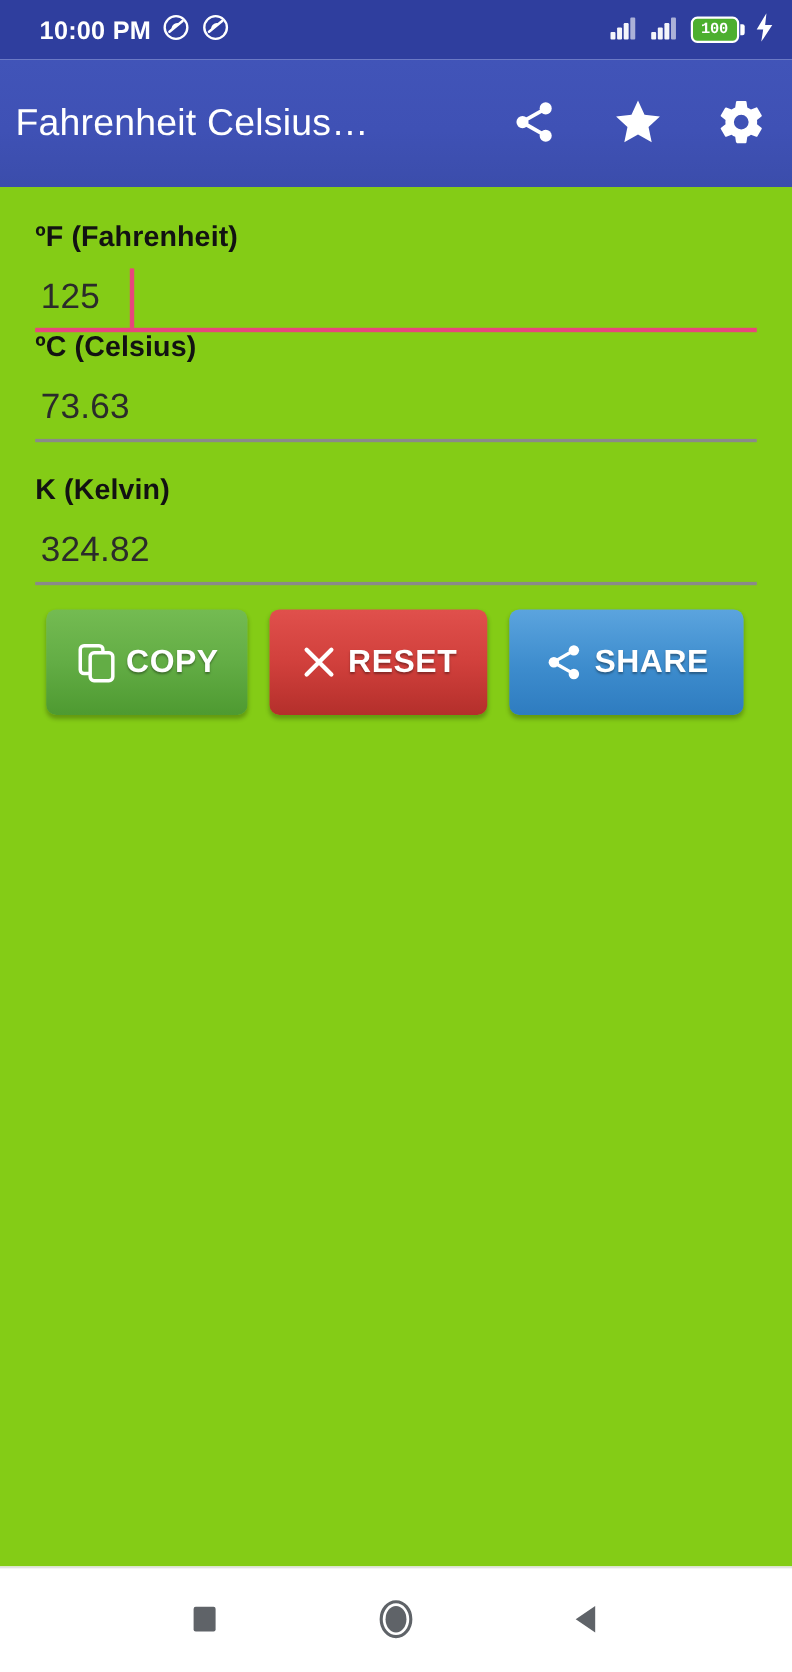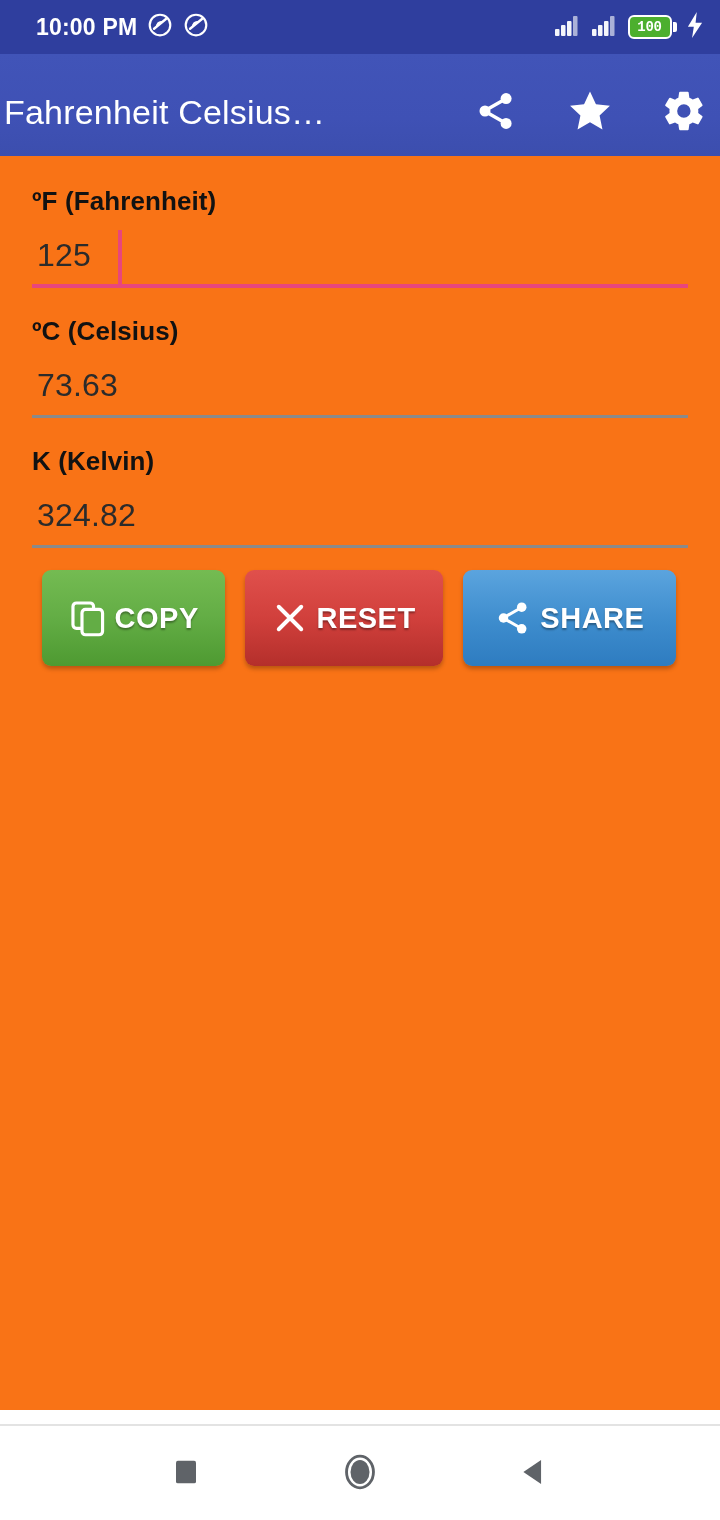"Fahrenheit Celsius…" .appbar { padding: 0 4px -> 0 14px }
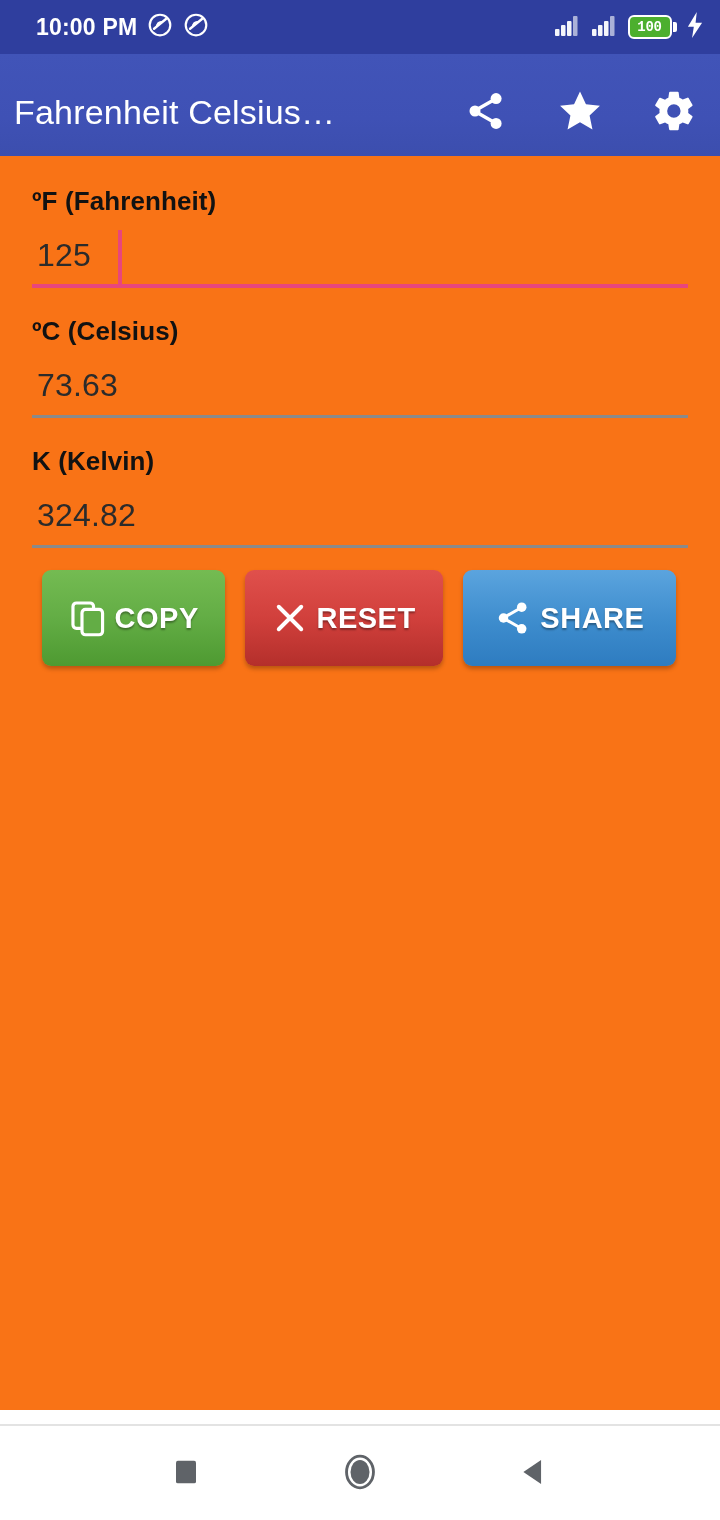"ºF (Fahrenheit)" .content { background: #f97316 -> #84cc16; top: 156px -> 170px }
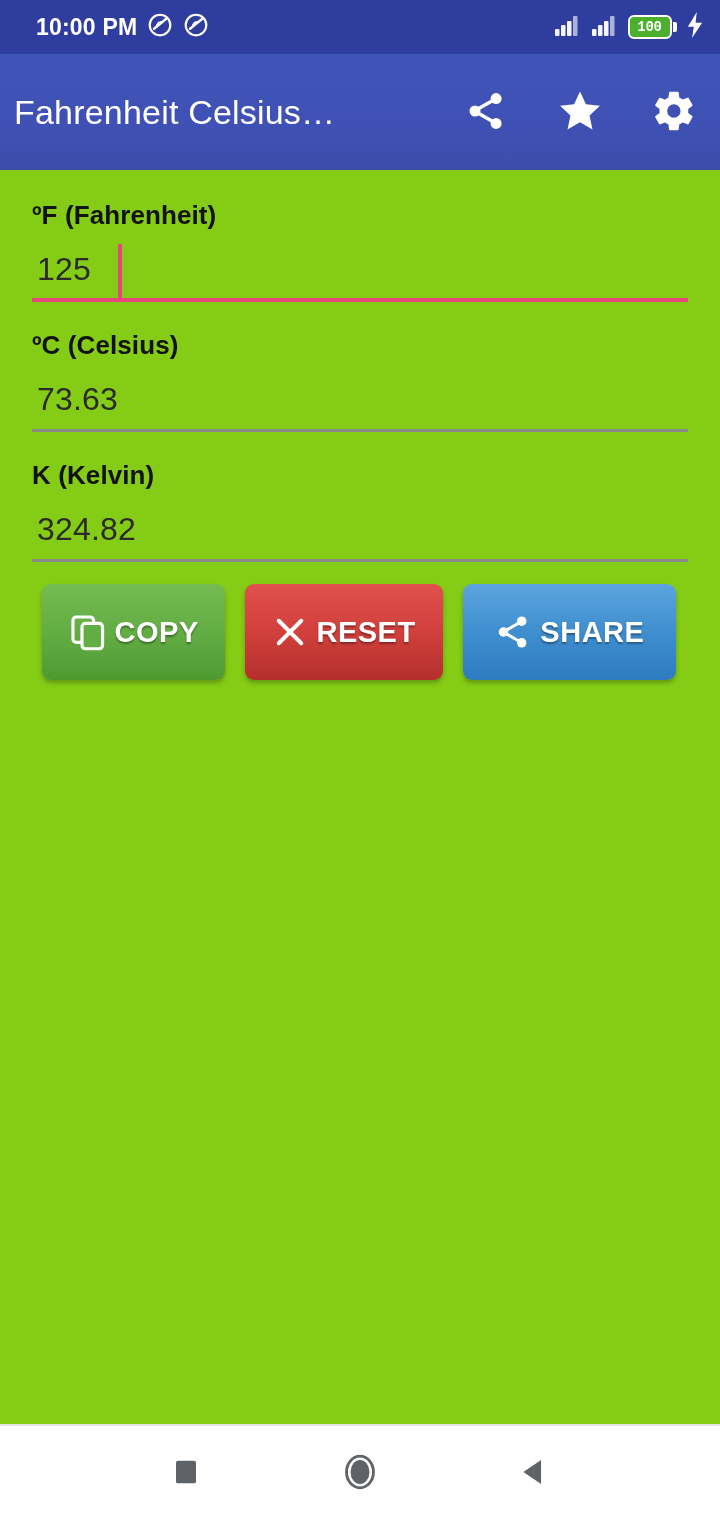"ºC (Celsius)" .lbl-2 { padding-top: 30px -> none }
